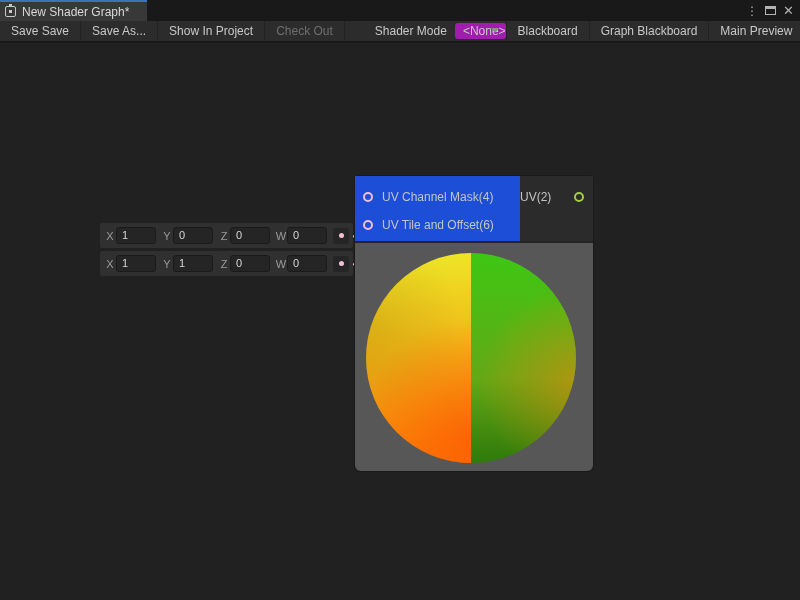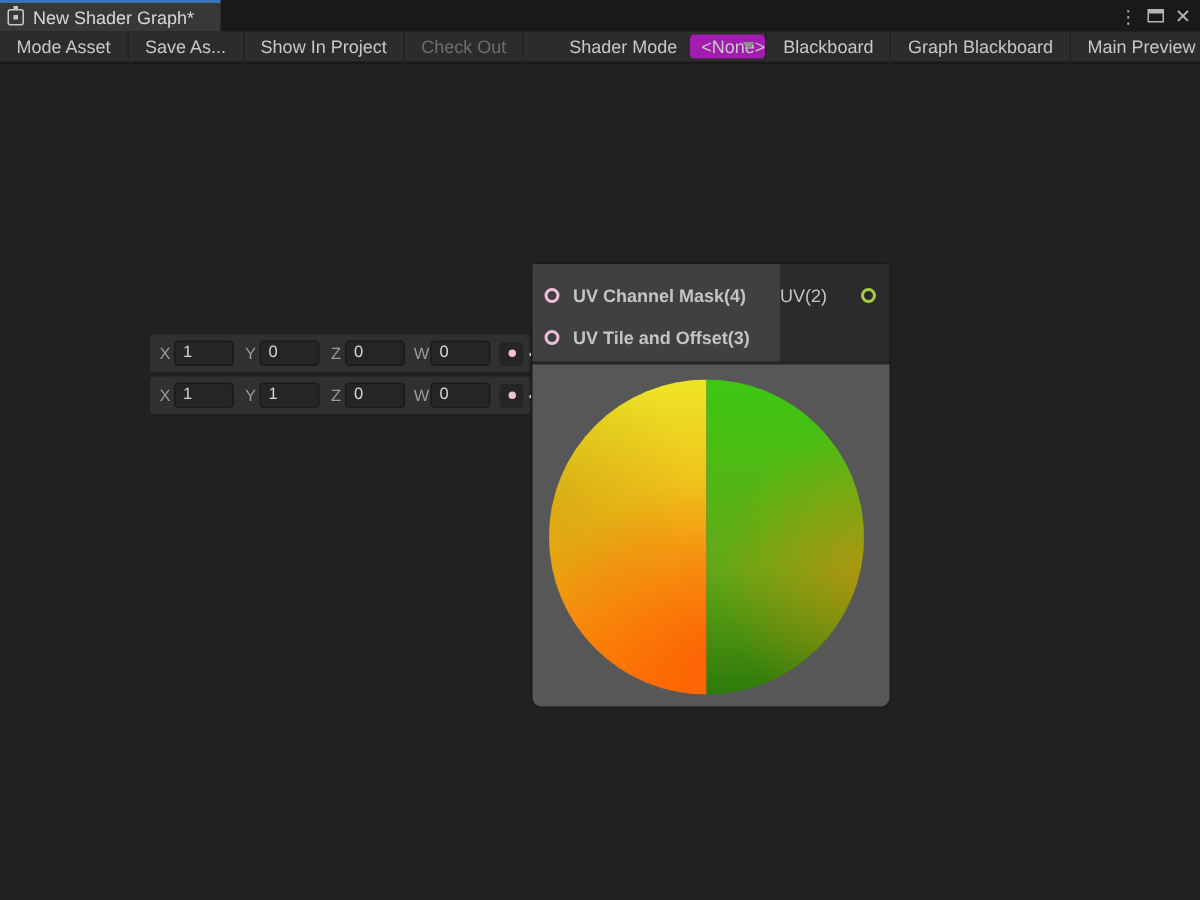"Mode Asset" div.tb-btn { text: Mode Asset -> Save Save }
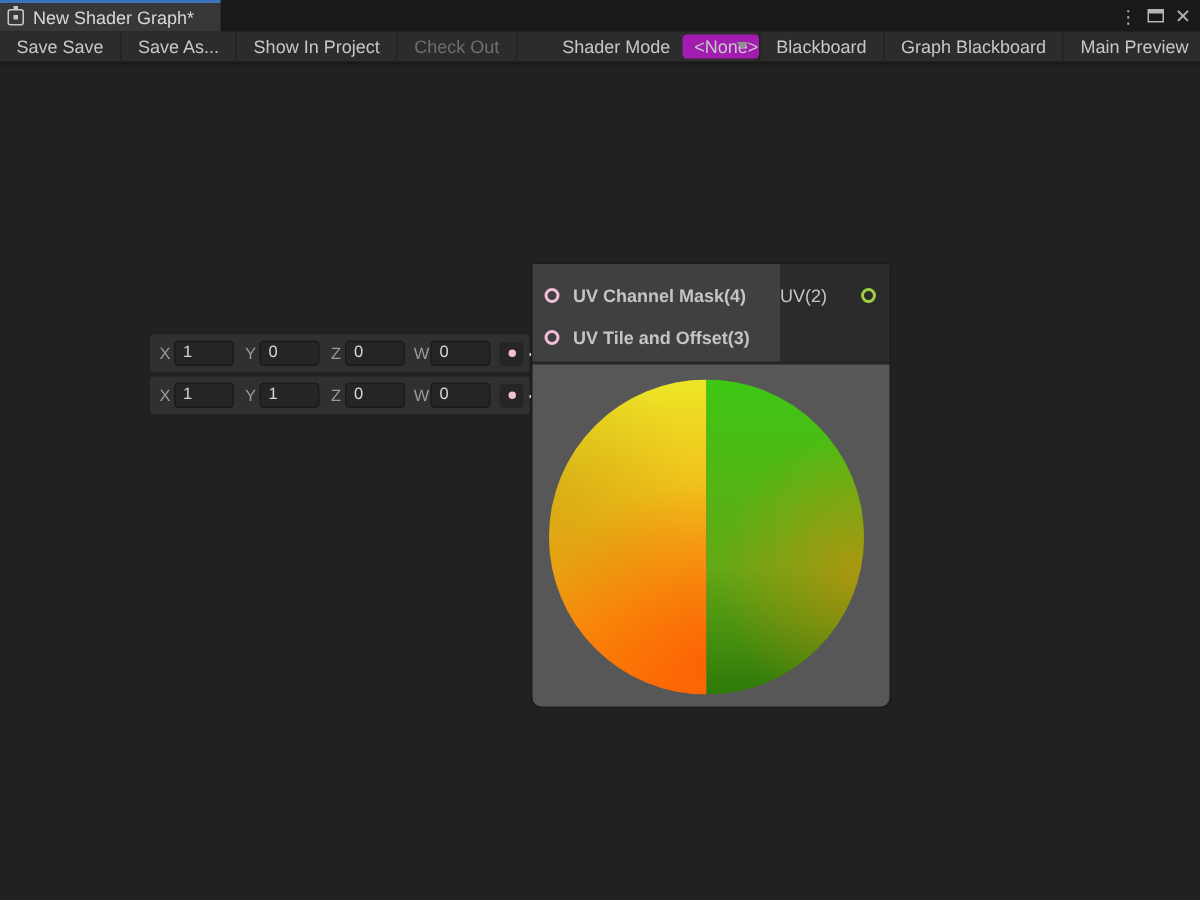"UV Channel Mask(4)" .node-inputs { background: #404040 -> #1d4ed8; font-weight: bold -> none }
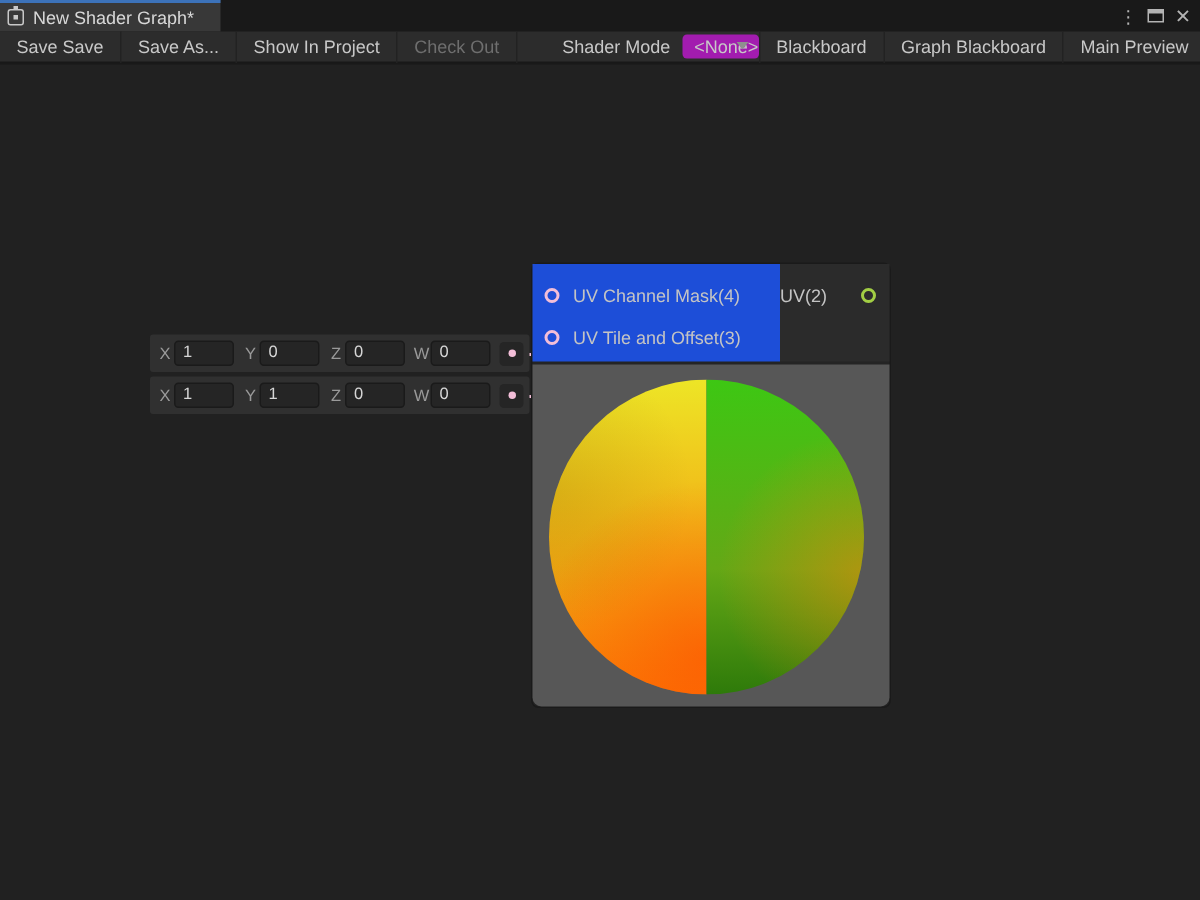"UV Tile and Offset(3)" span.port-label { text: 3 -> 6 }
